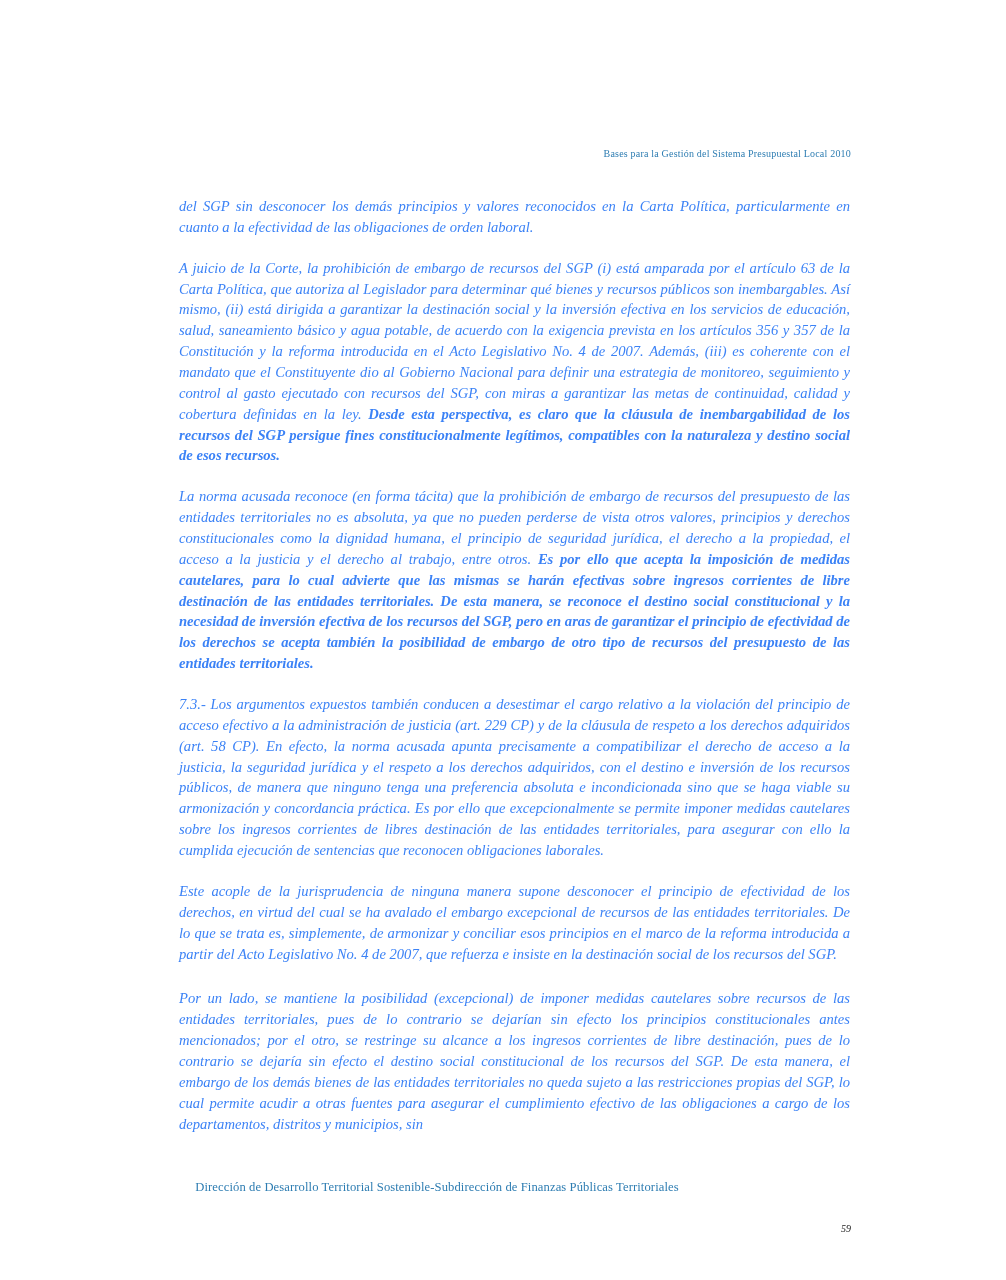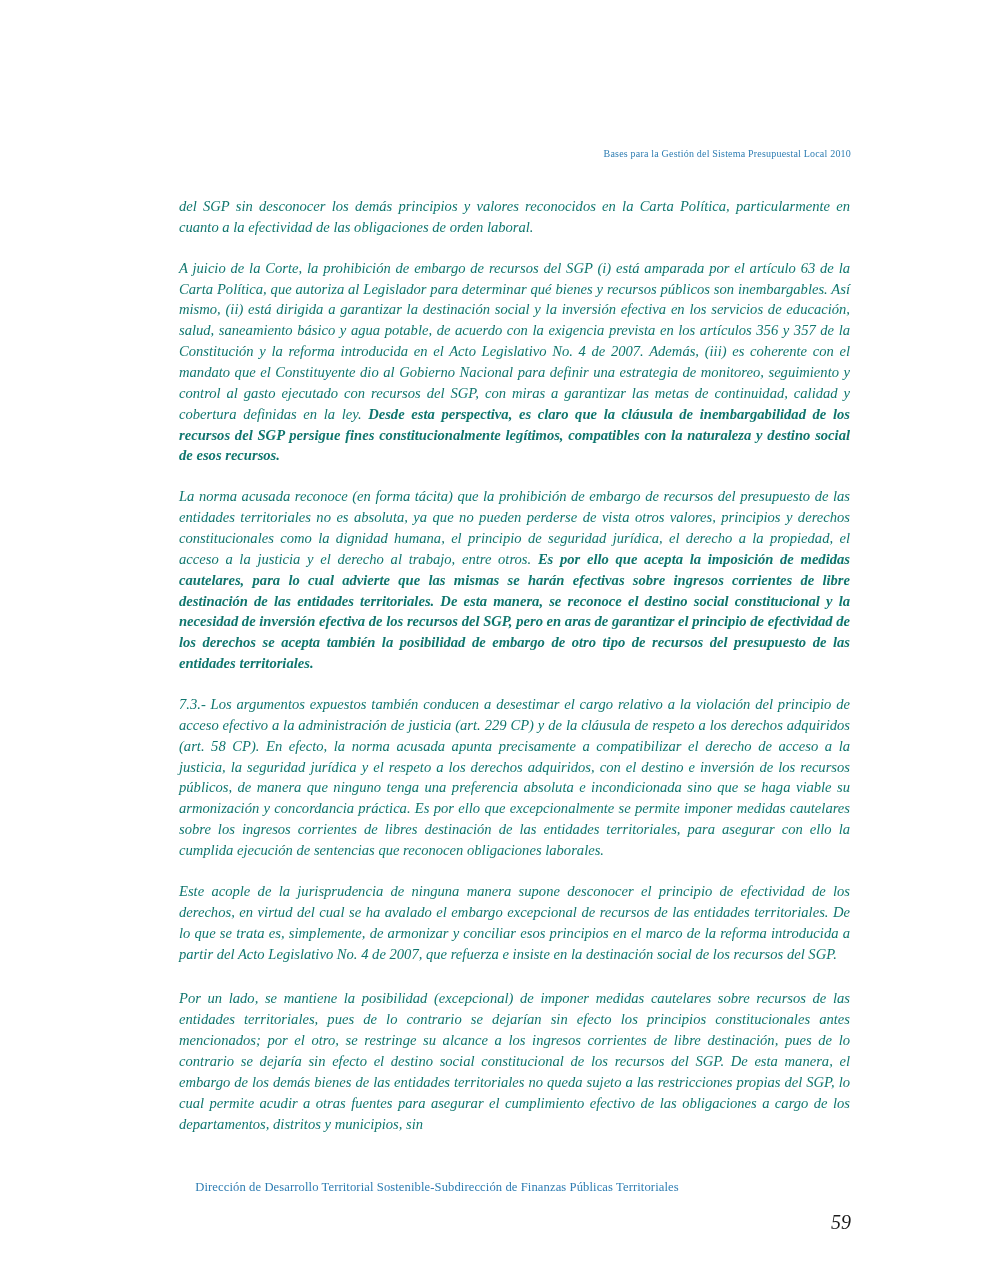"del SGP sin desconocer los" p.para { color: #0f766e -> #3b82f6 }
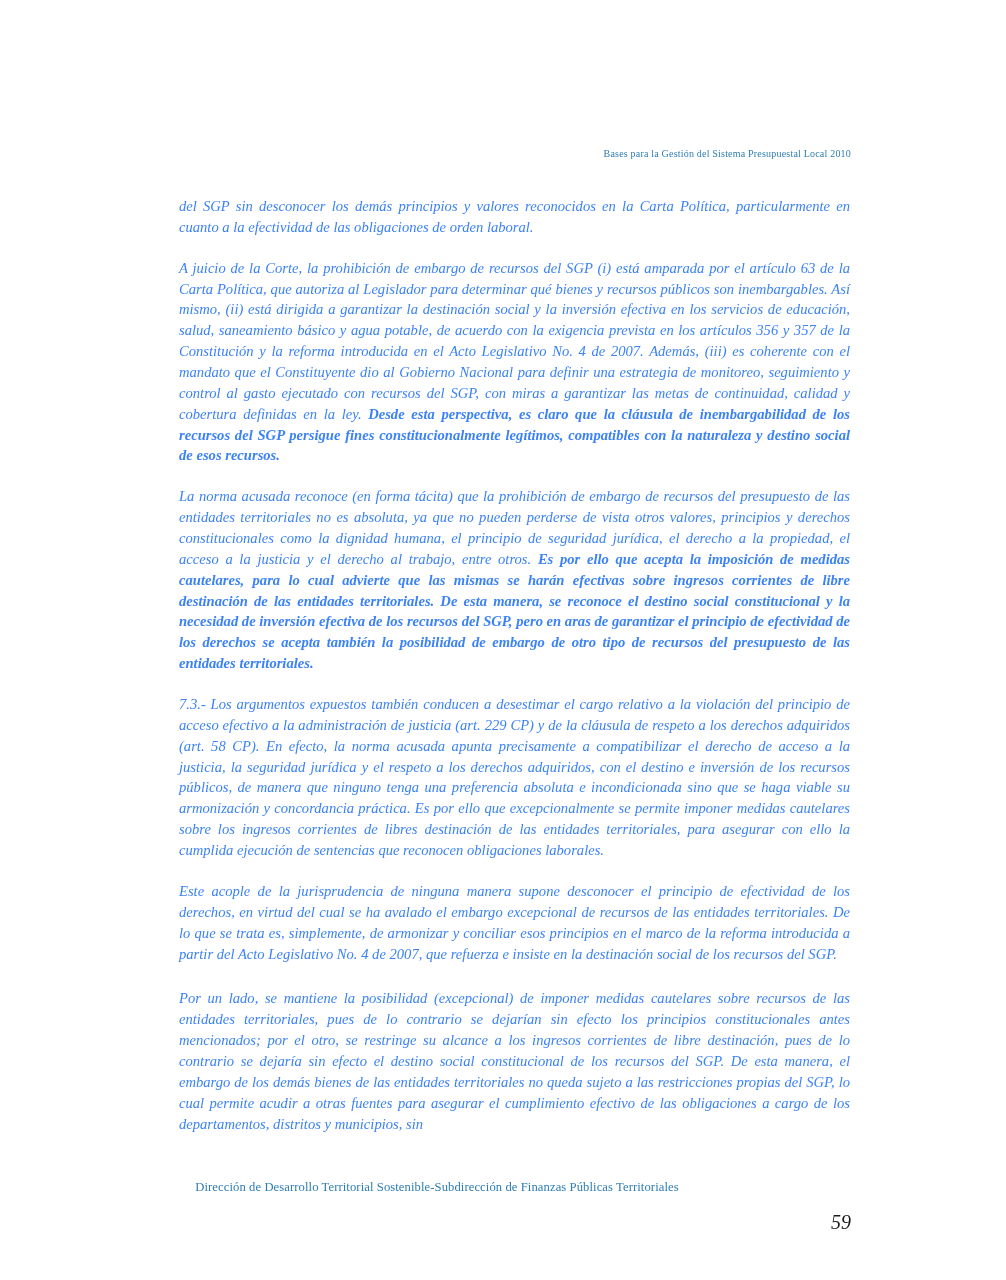"59" .folio { font-size: 20px -> 10px }
